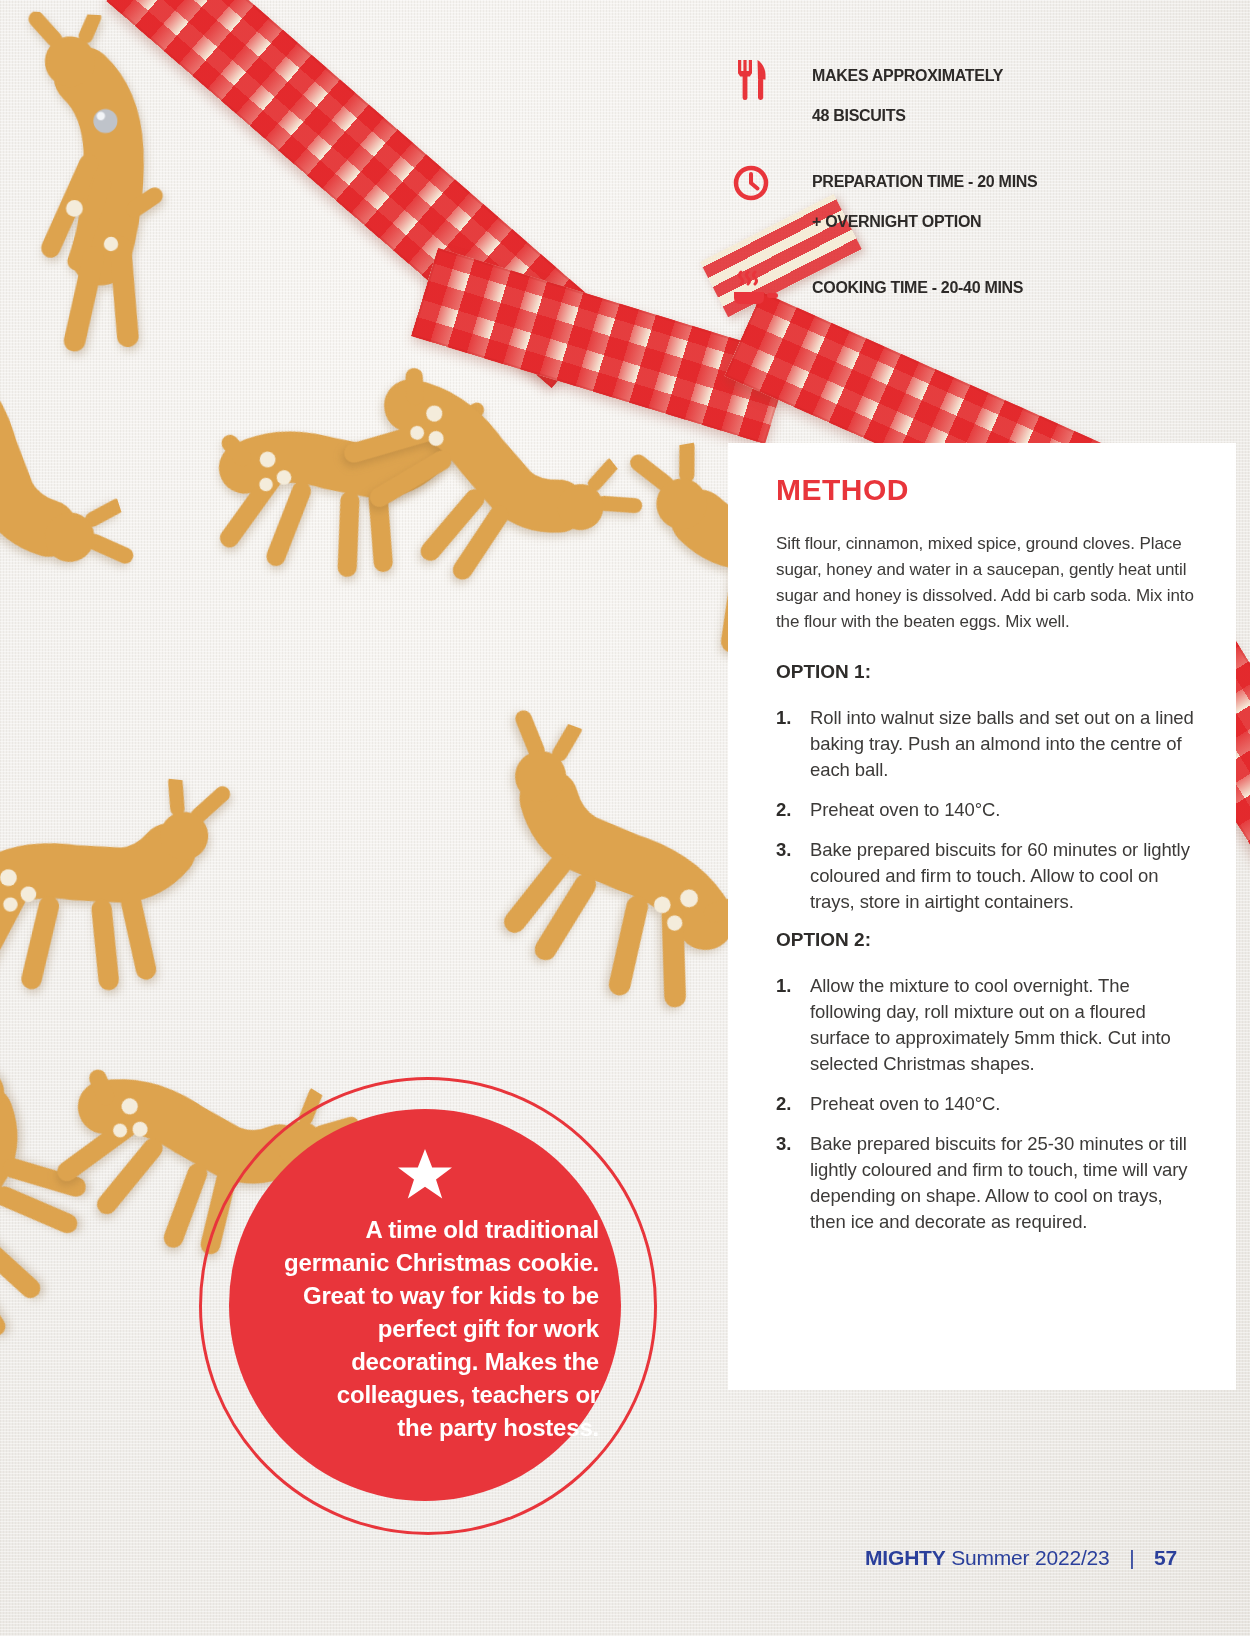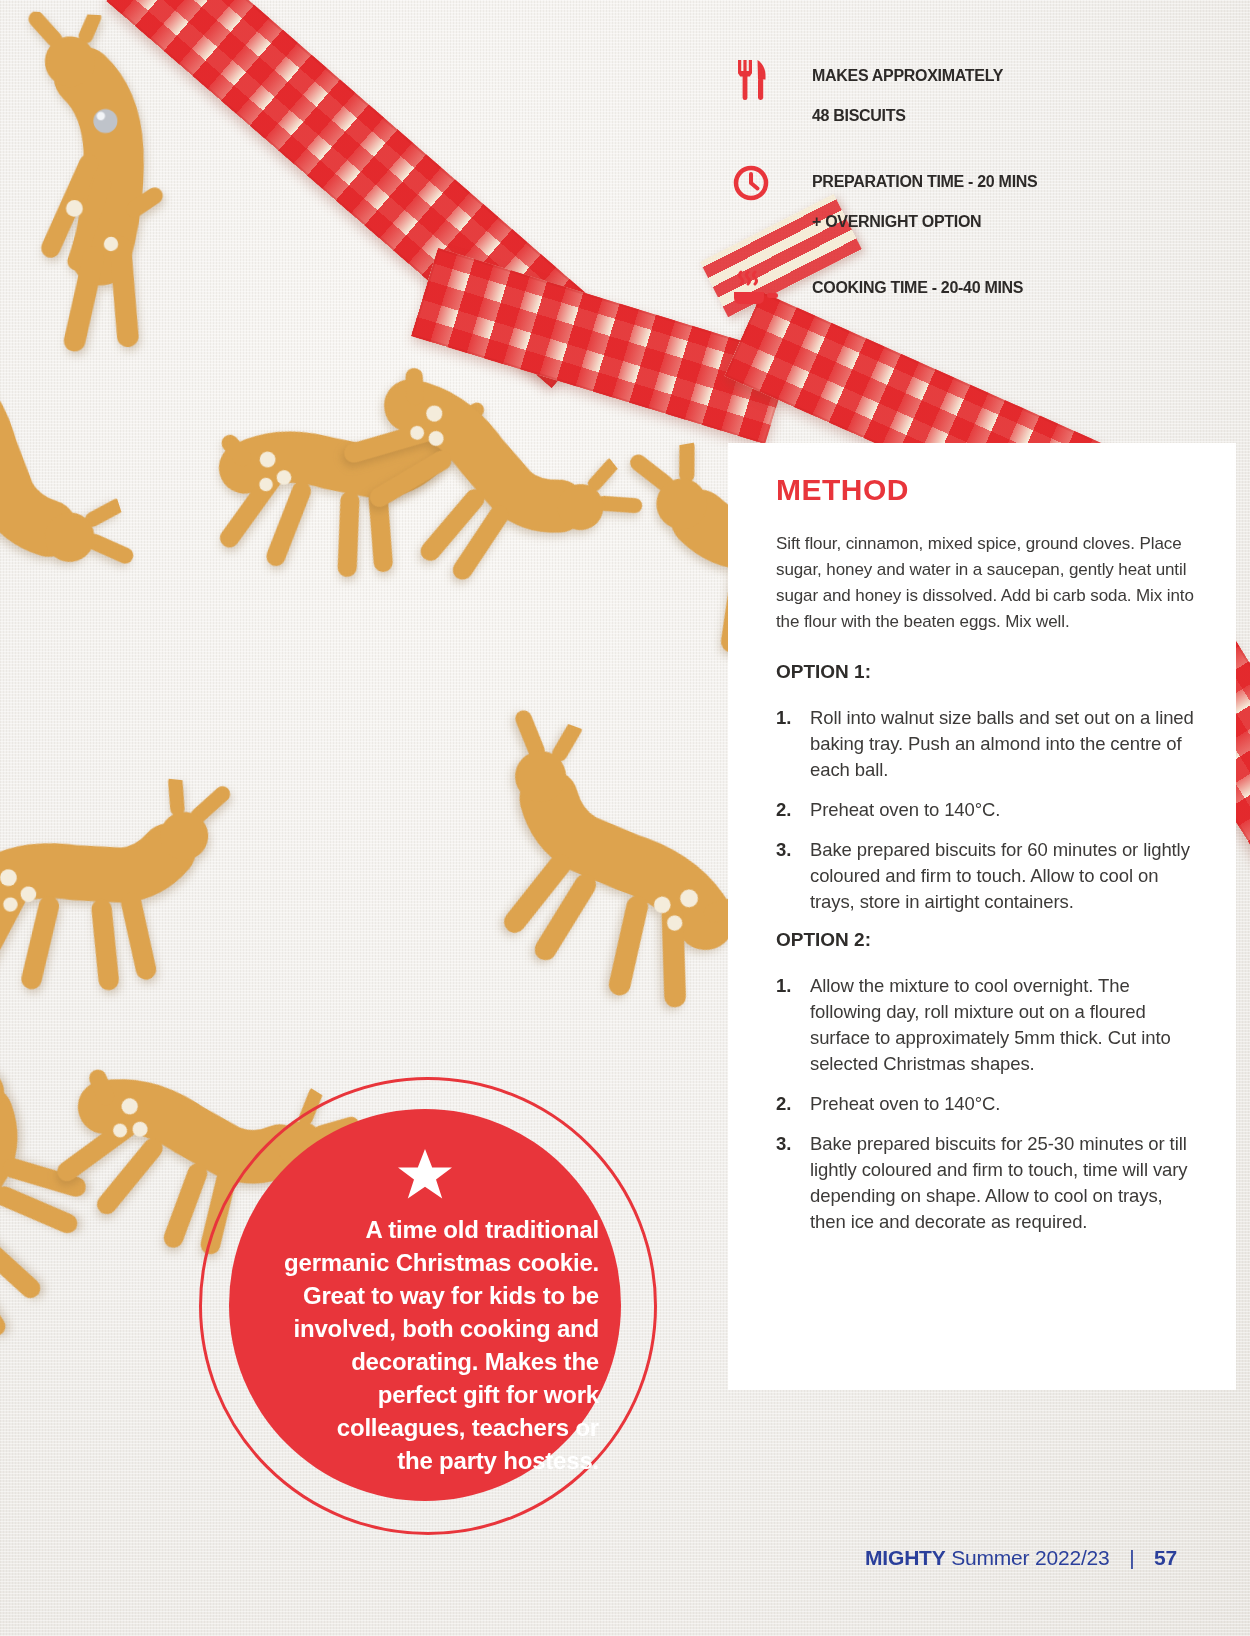"involved, both cooking and" div { html: <div>involved, both cooking and</div> -> none }
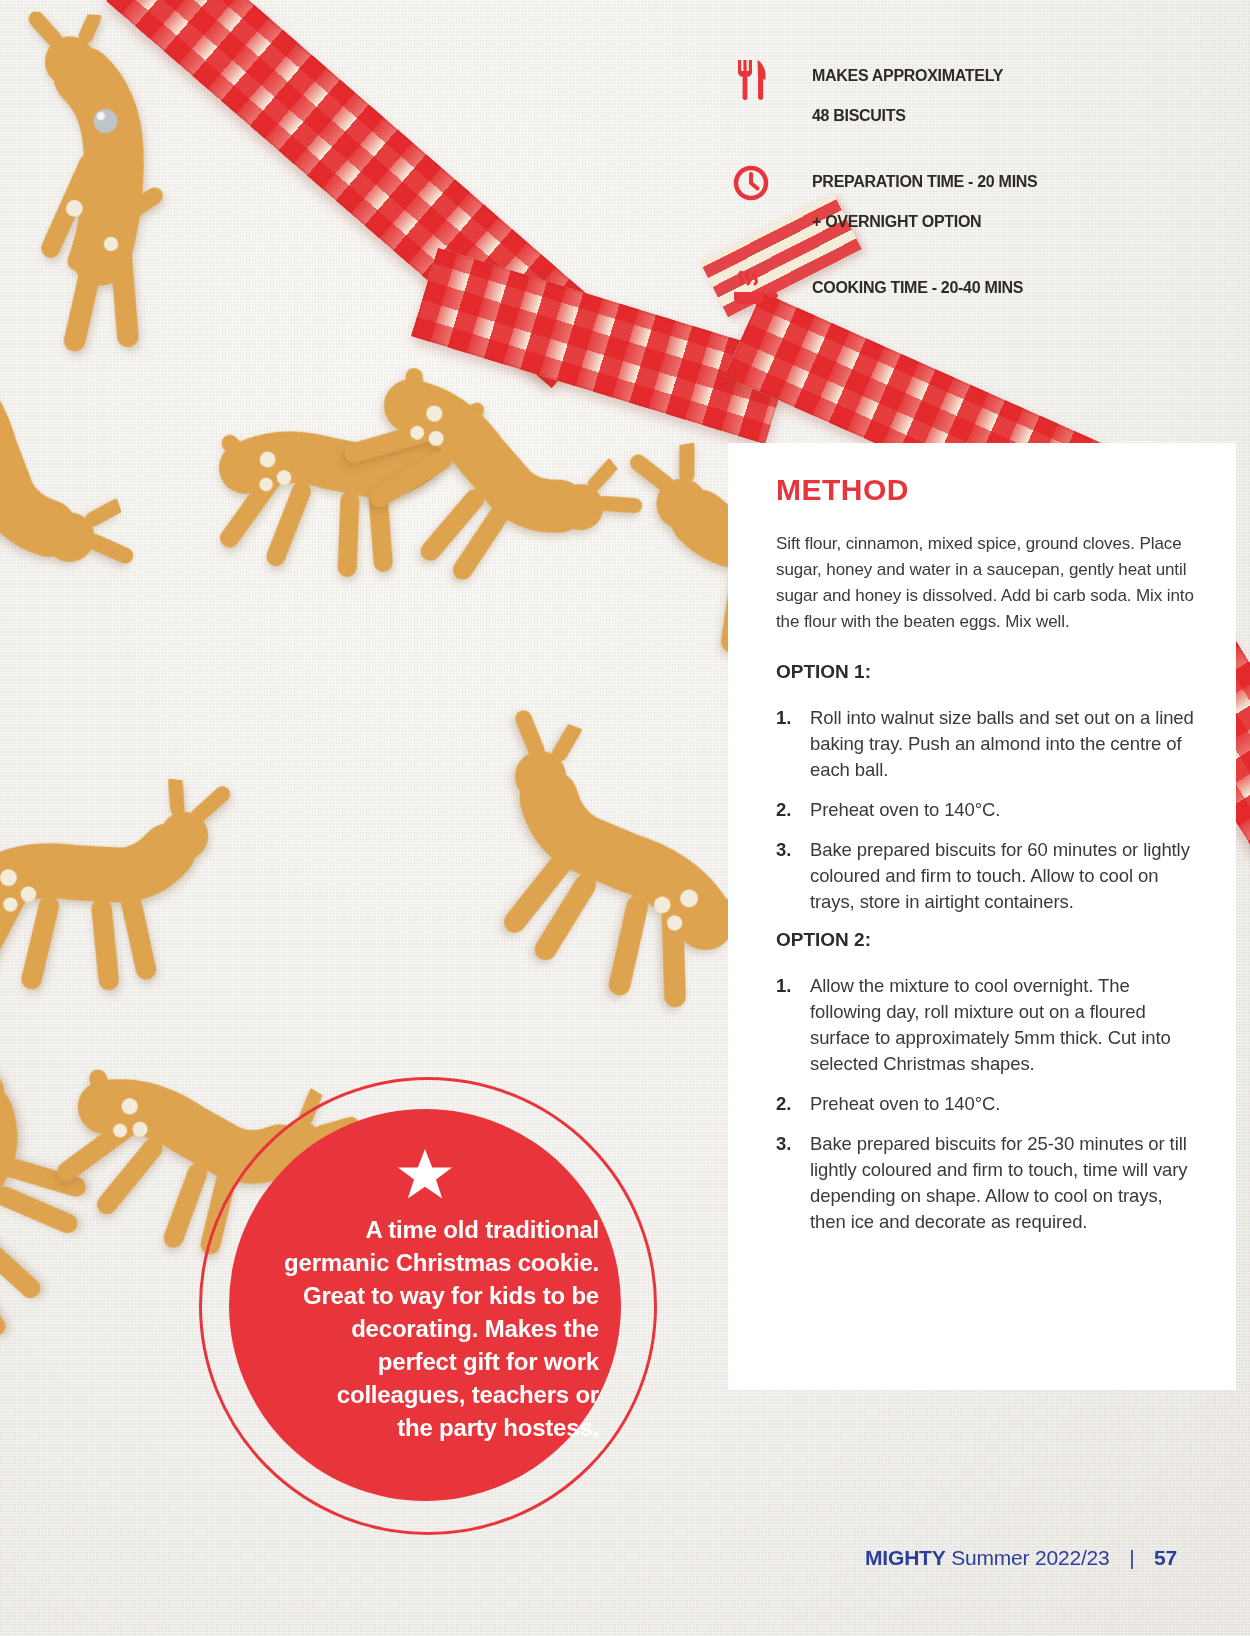"decorating. Makes the" div { order: before "perfect gift for work" -> after "perfect gift for work" }
